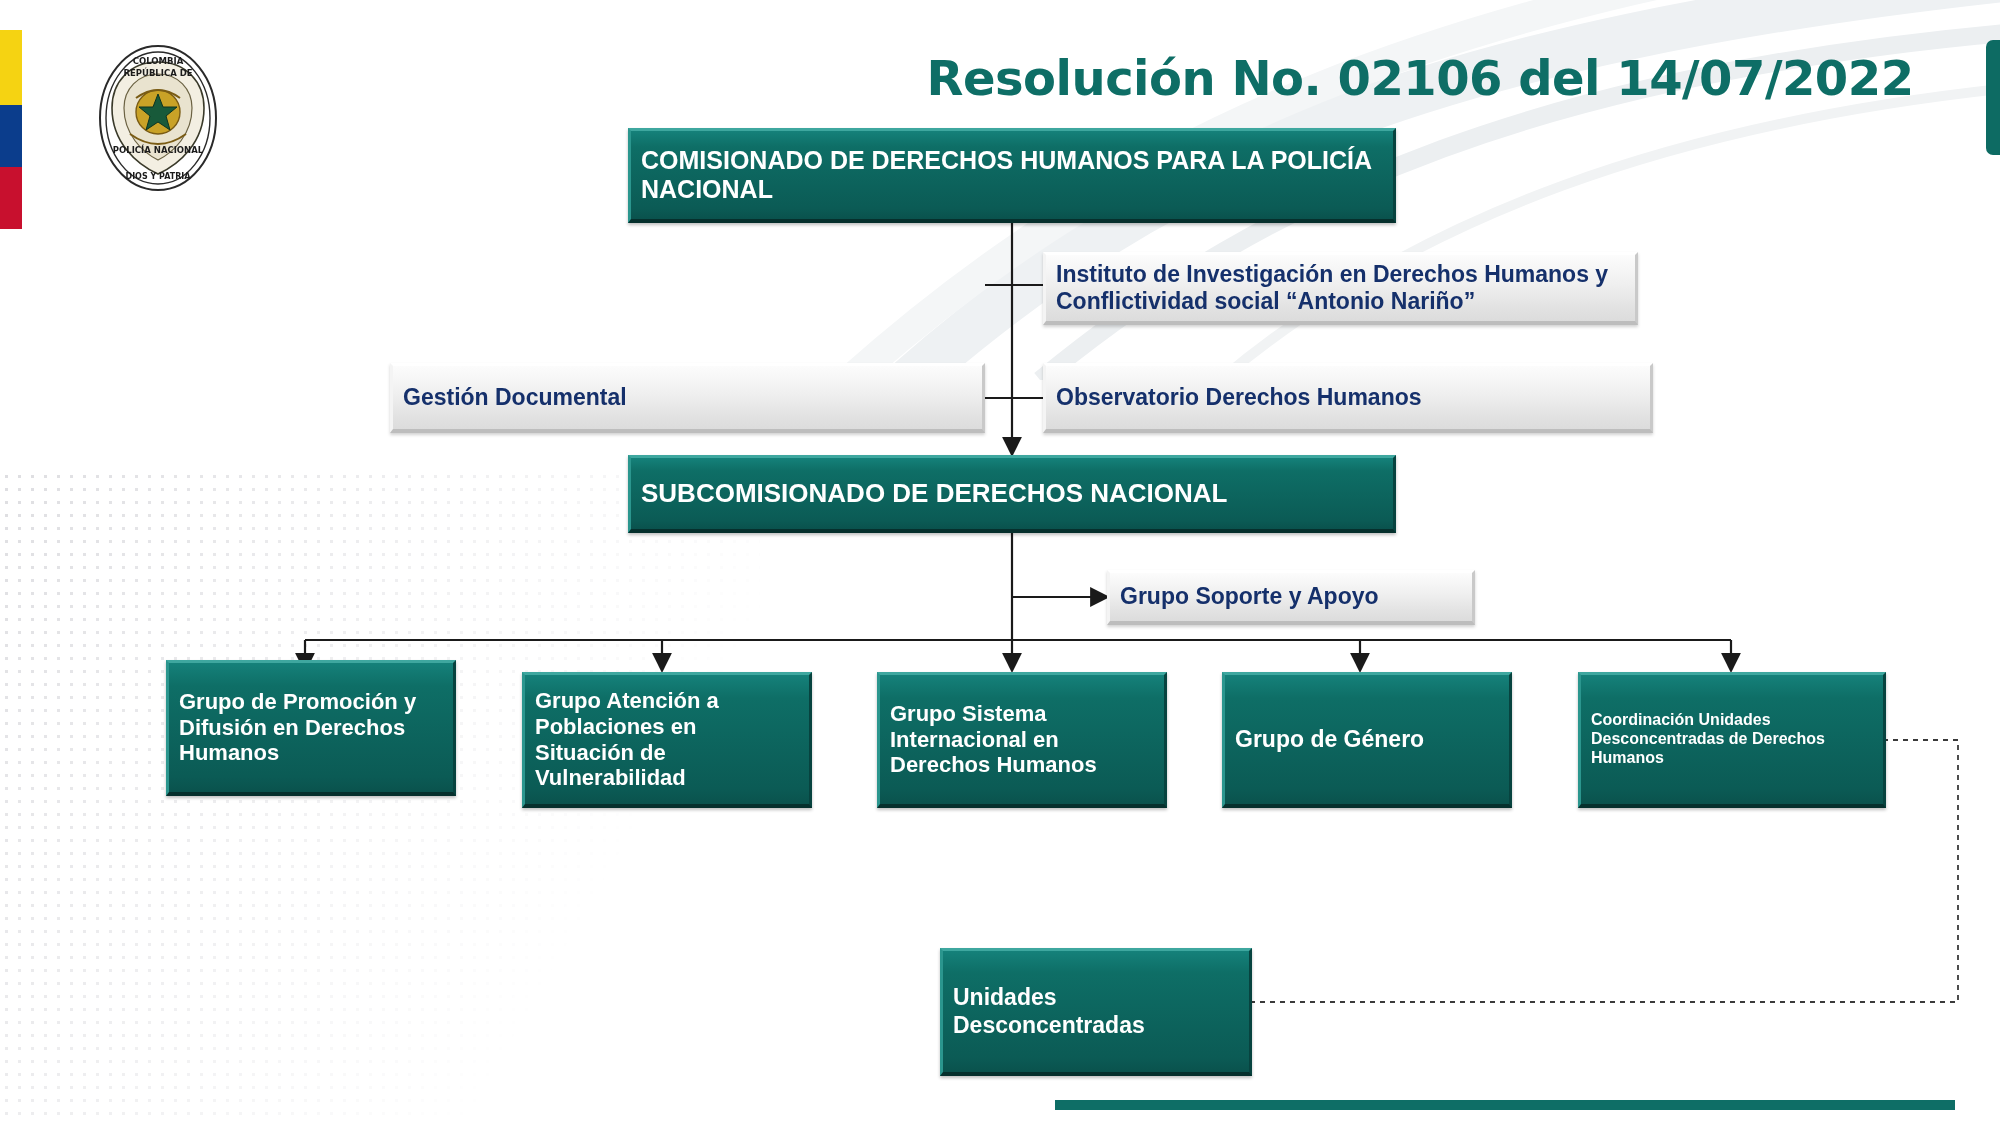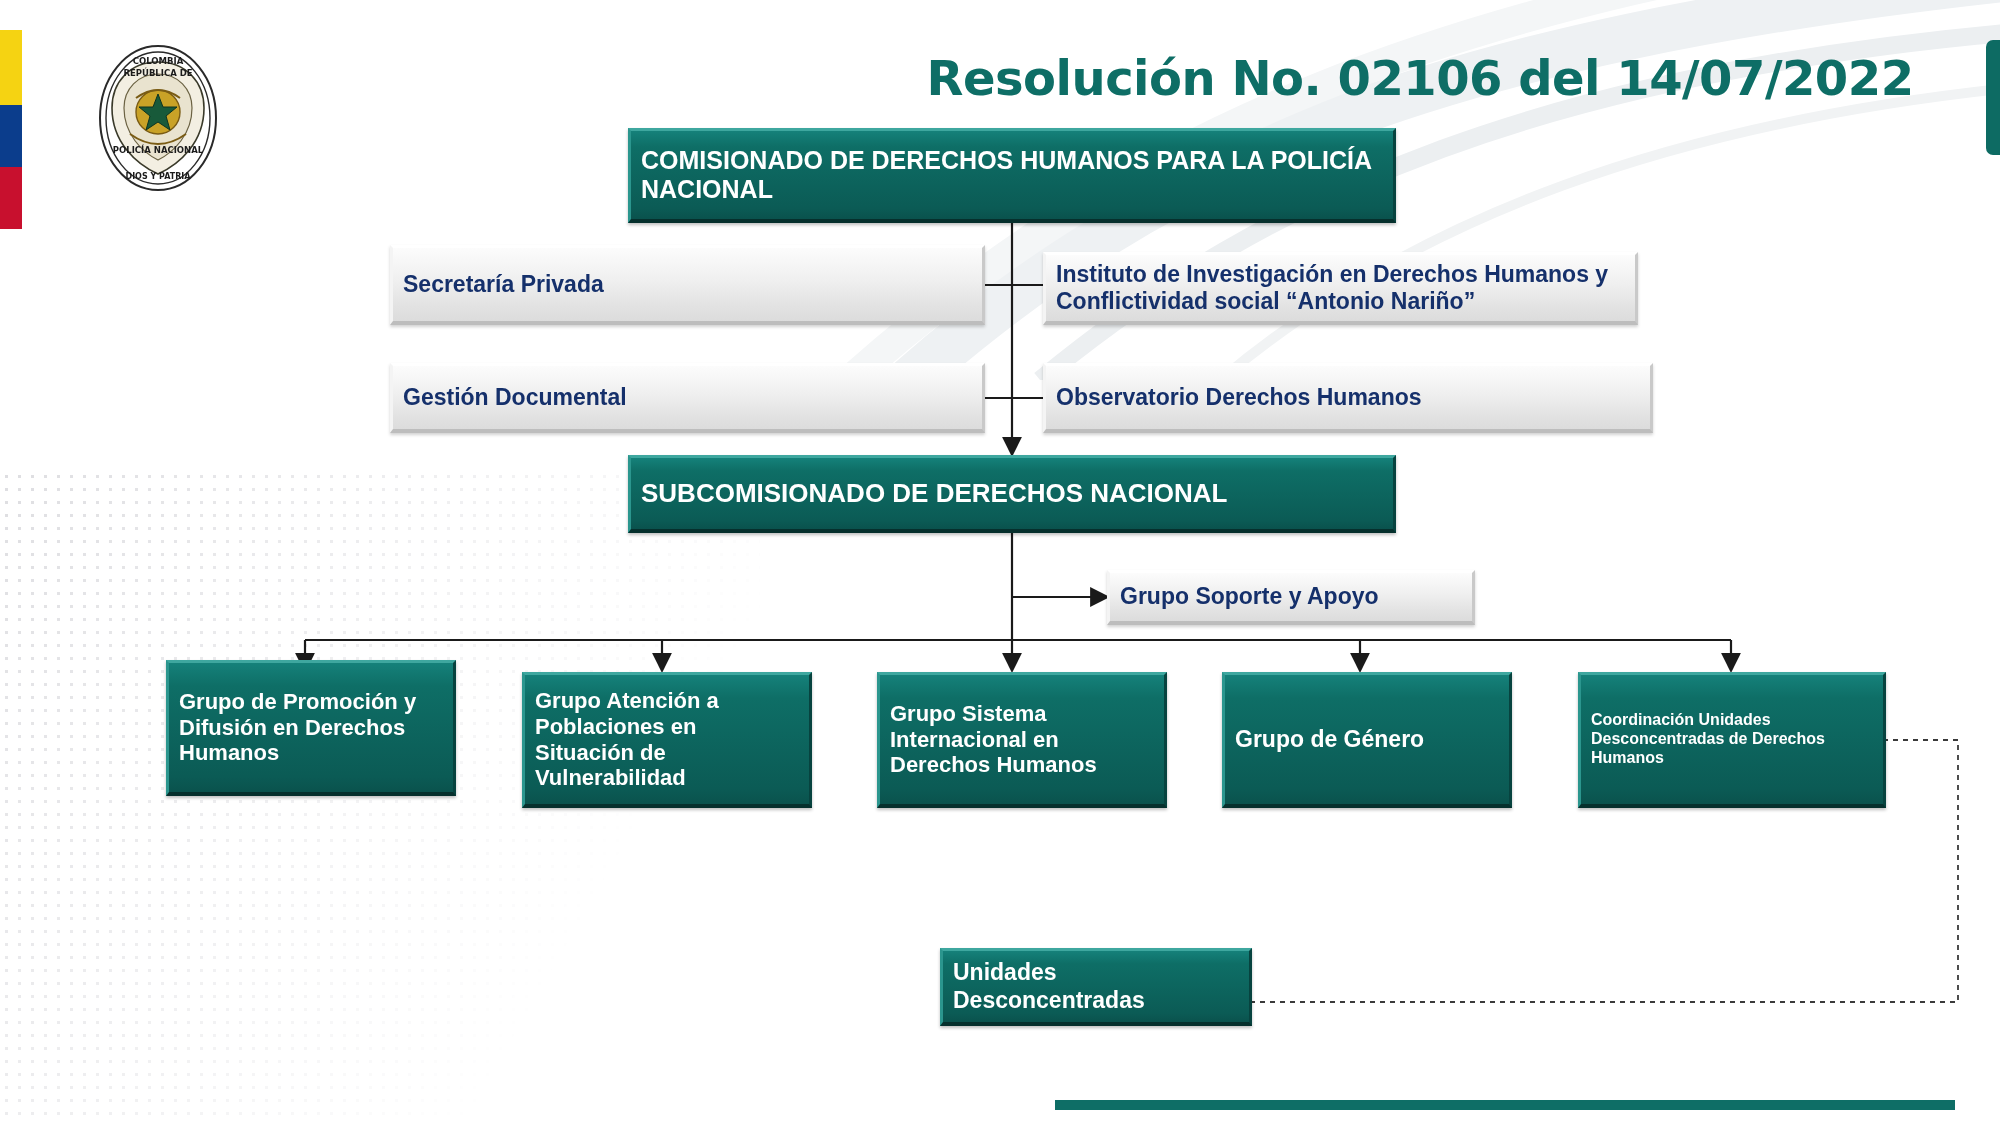"Secretaría Privada" div.node { html: <div> <span>Secretaría Privada</span> </div> -> none }
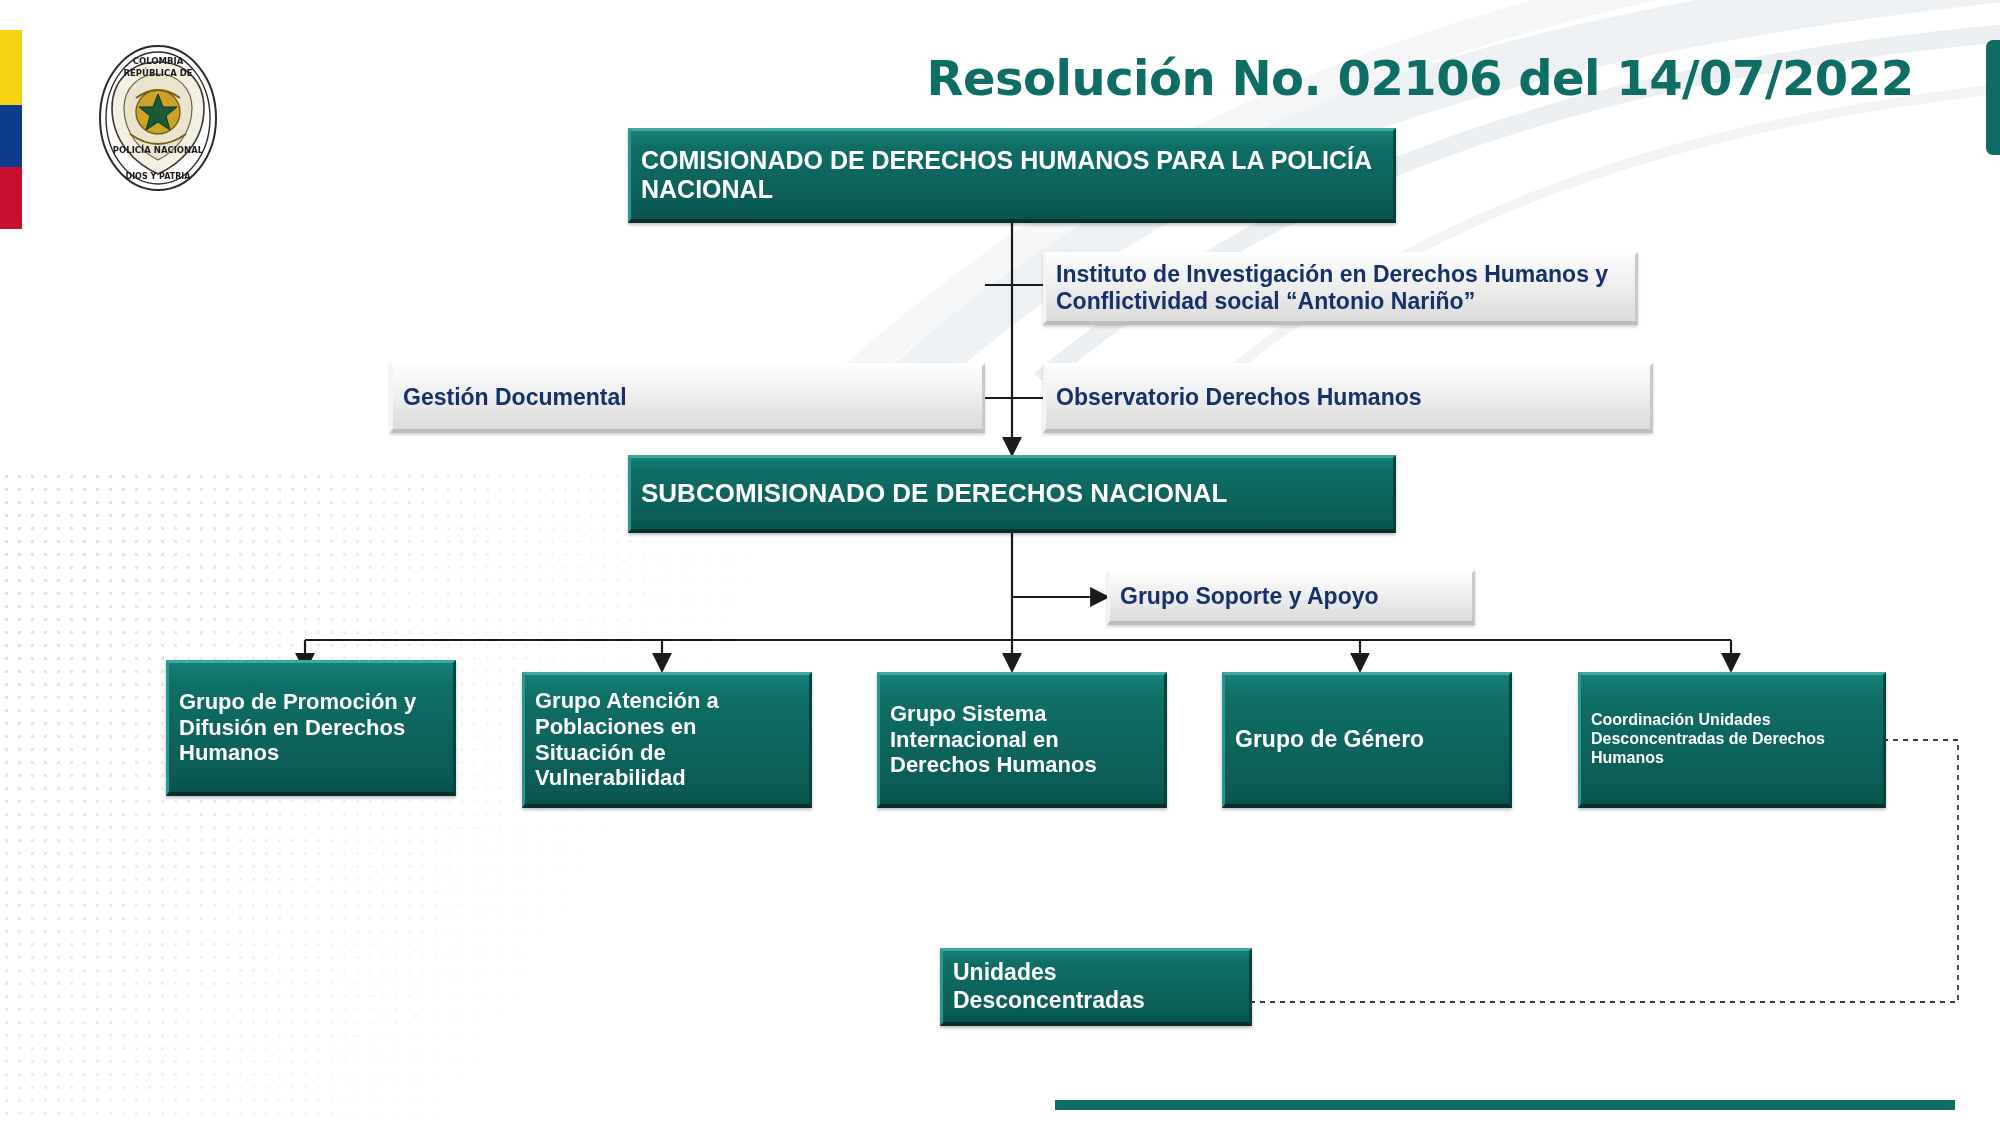"Unidades Desconcentradas" #node-unidades { height: 78px -> 128px }
